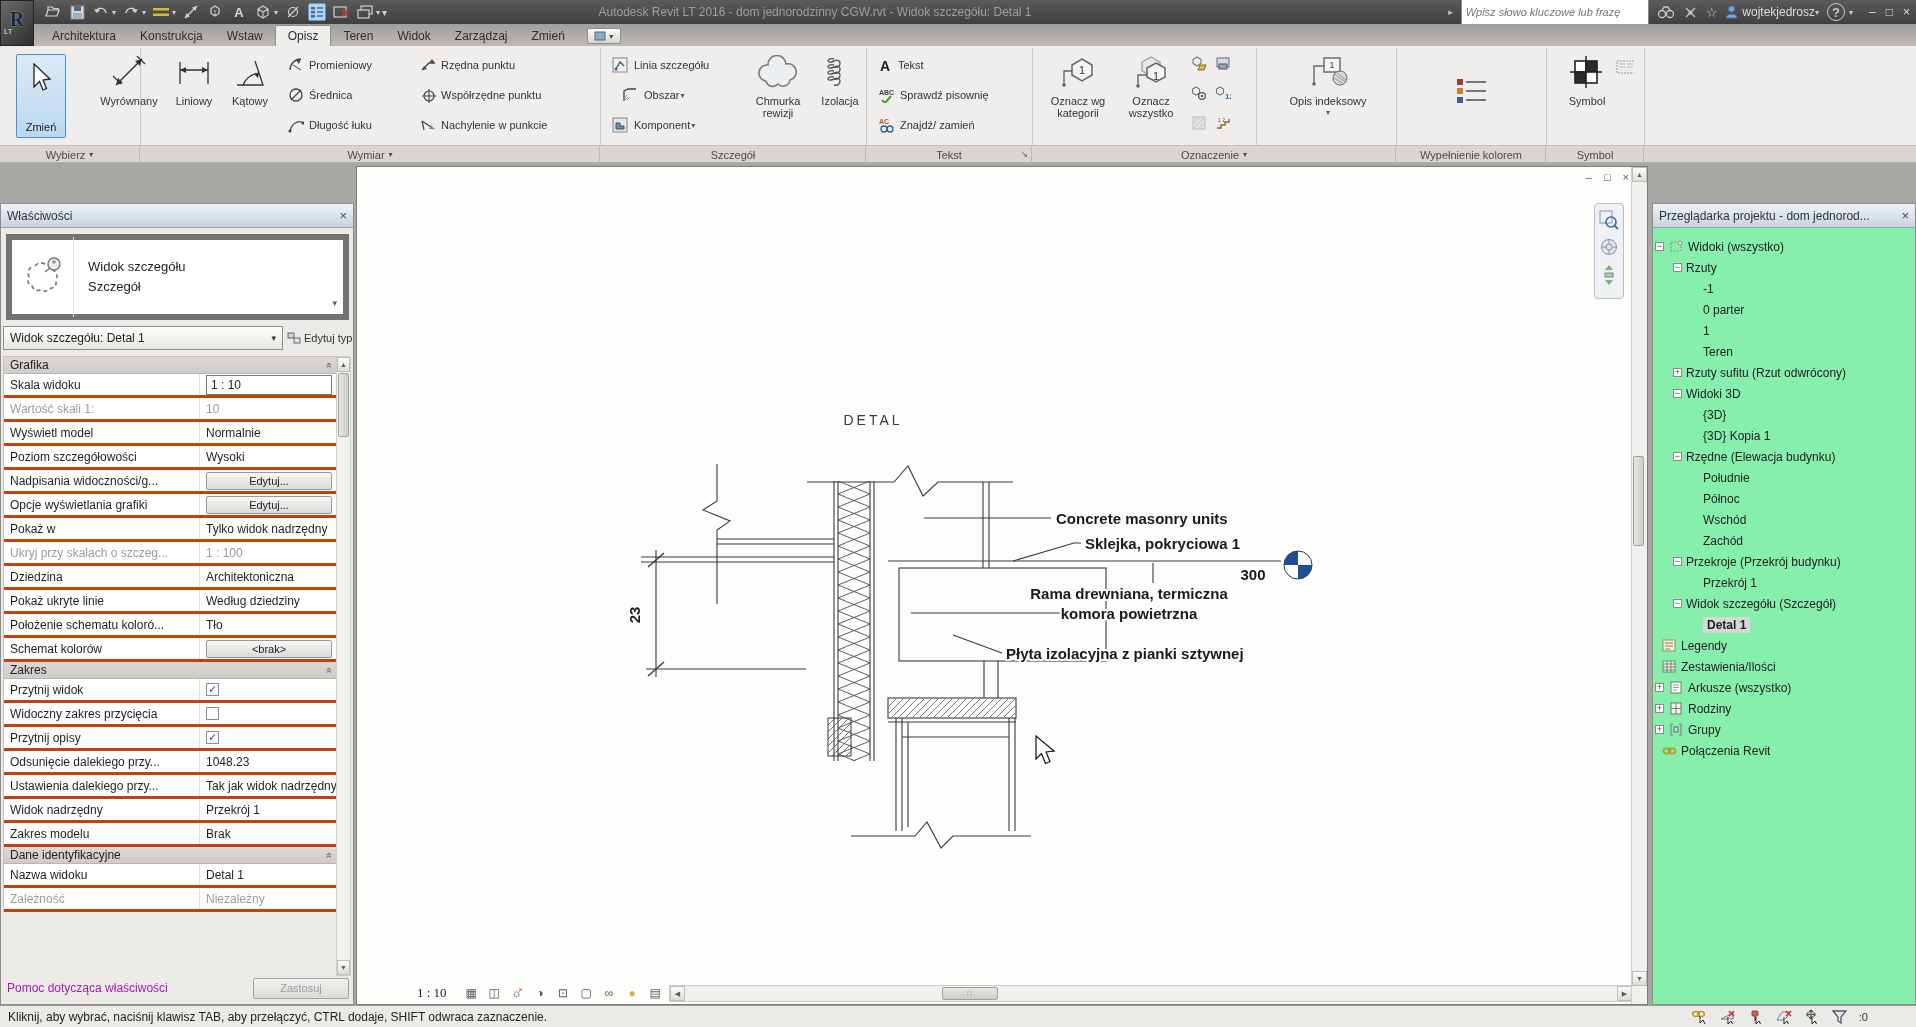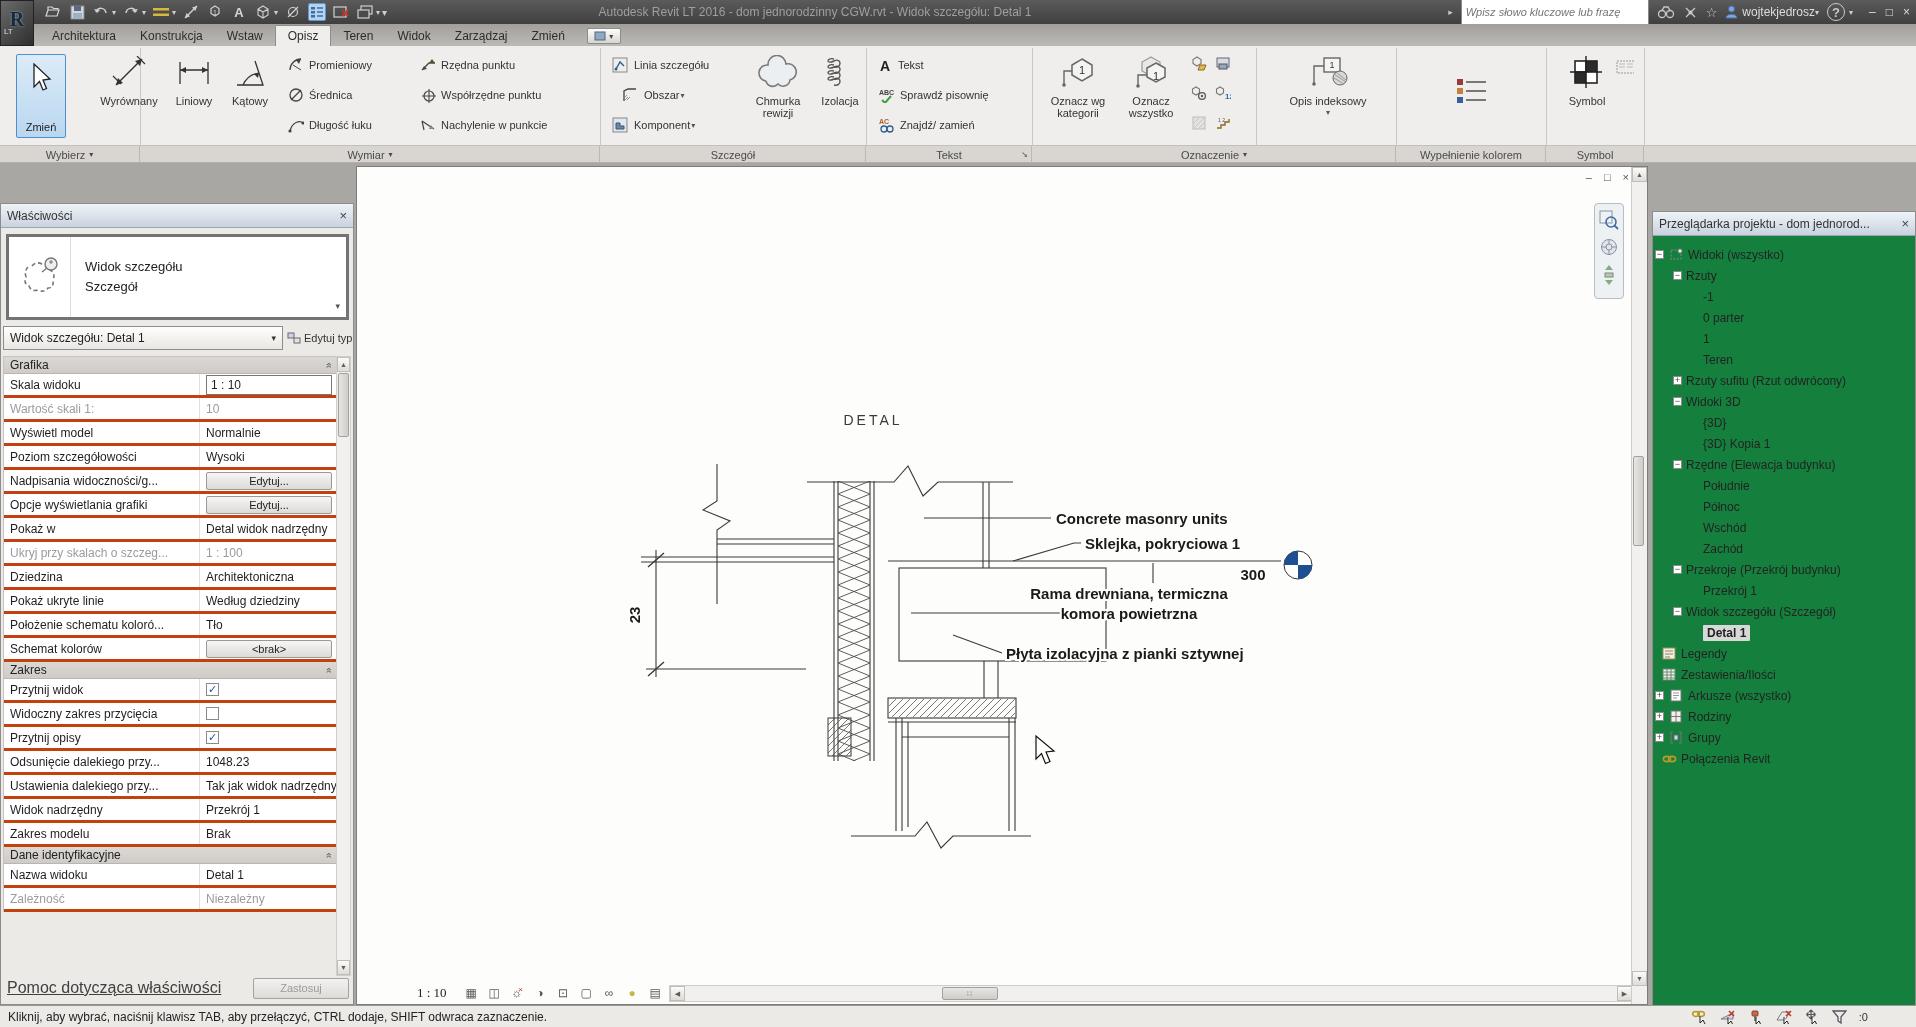"Przeglądarka projektu - dom jednorod..." #browser { background: #15803d -> #86efac; top: 48px -> 40px }
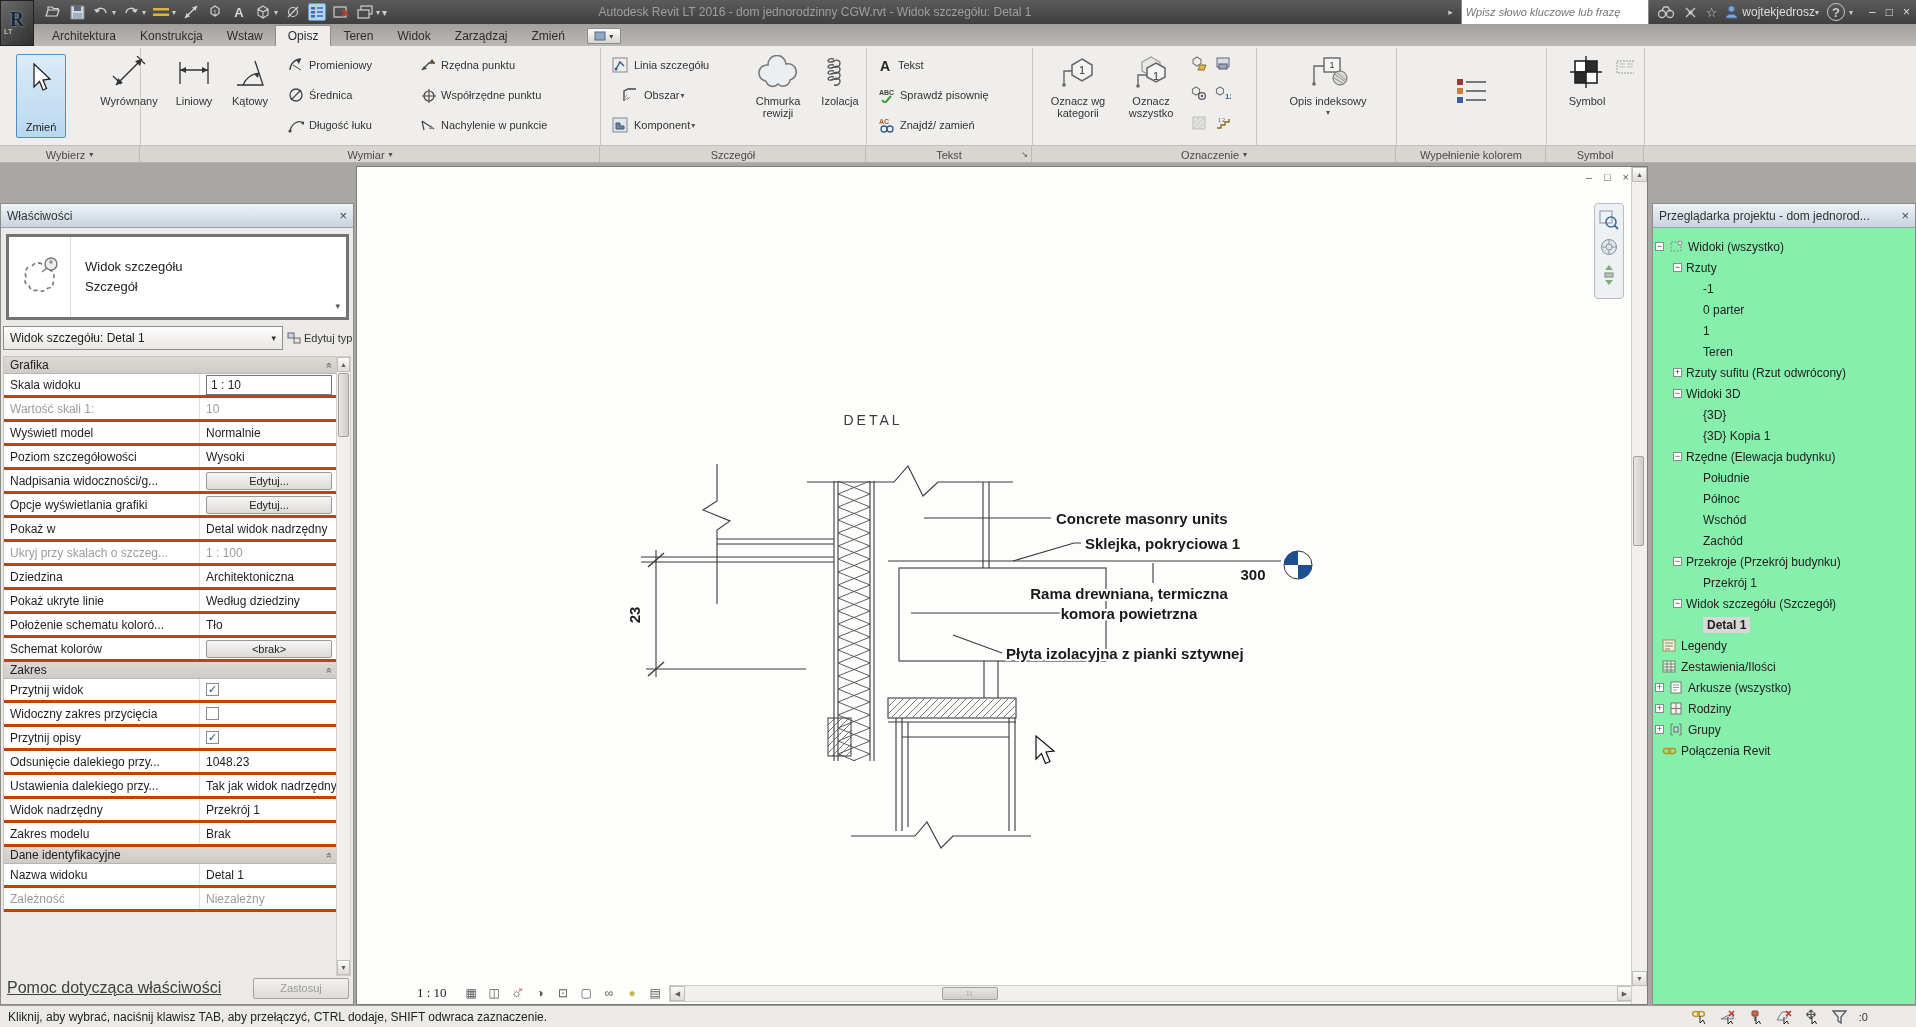"Widok szczegółu" #typesel { border: 3px solid #737373 -> 6px solid #737373 }
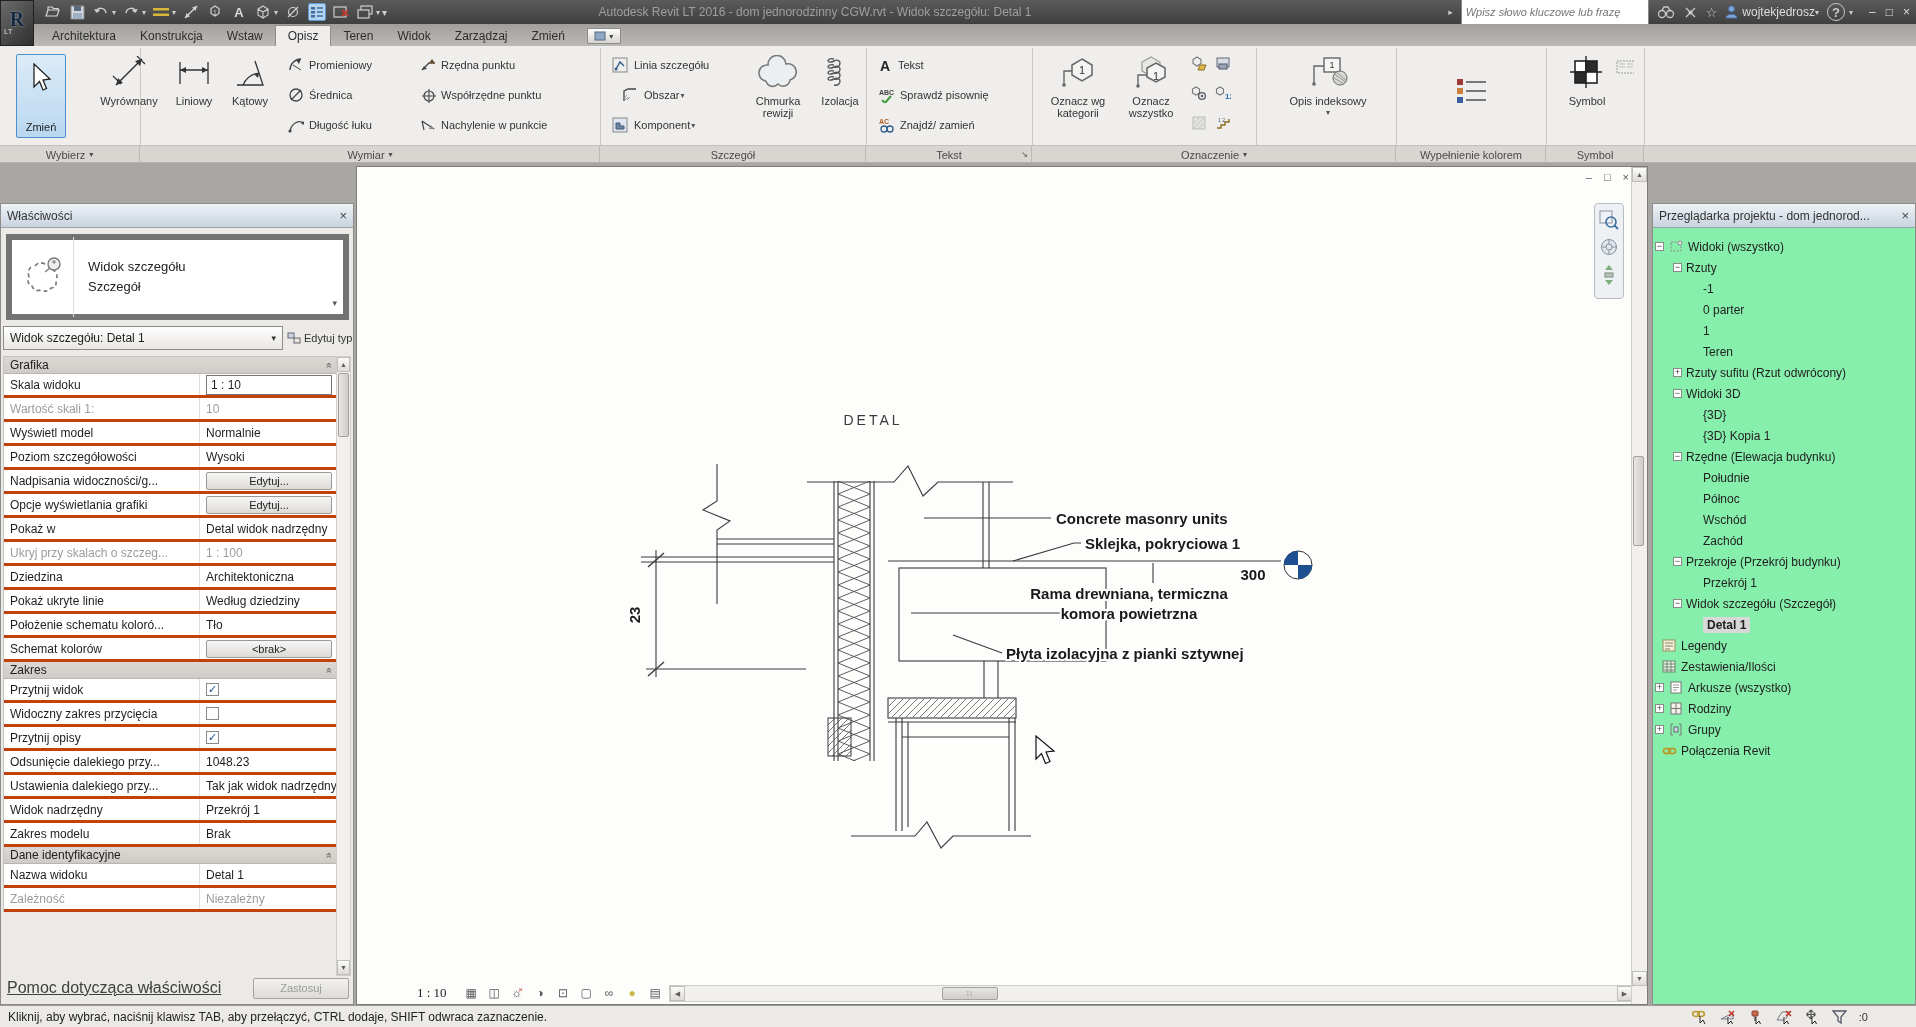"Detal widok nadrzędny" div.pval { text: Detal -> Tylko }
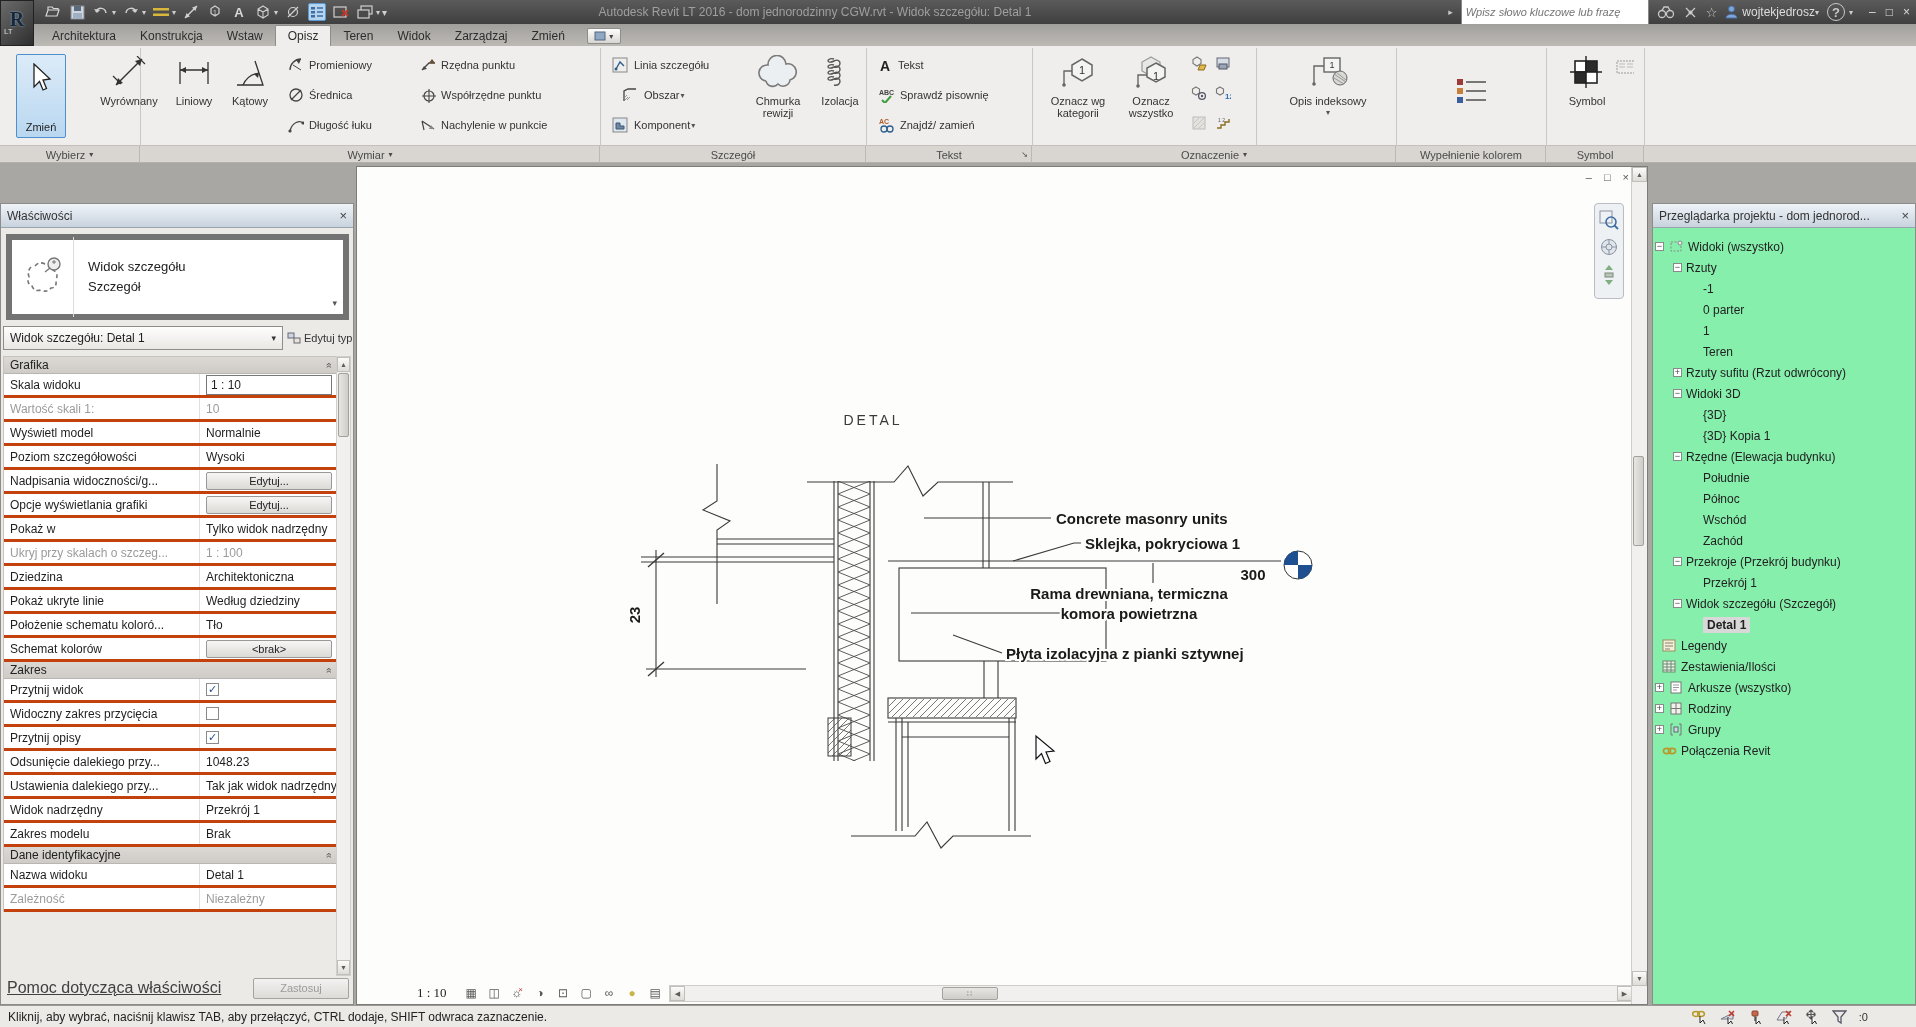"Pomoc dotycząca właściwości" #pfoot a { color: #404040 -> #a21caf; font-size: 16px -> 12px; text-decoration: underline -> none }
